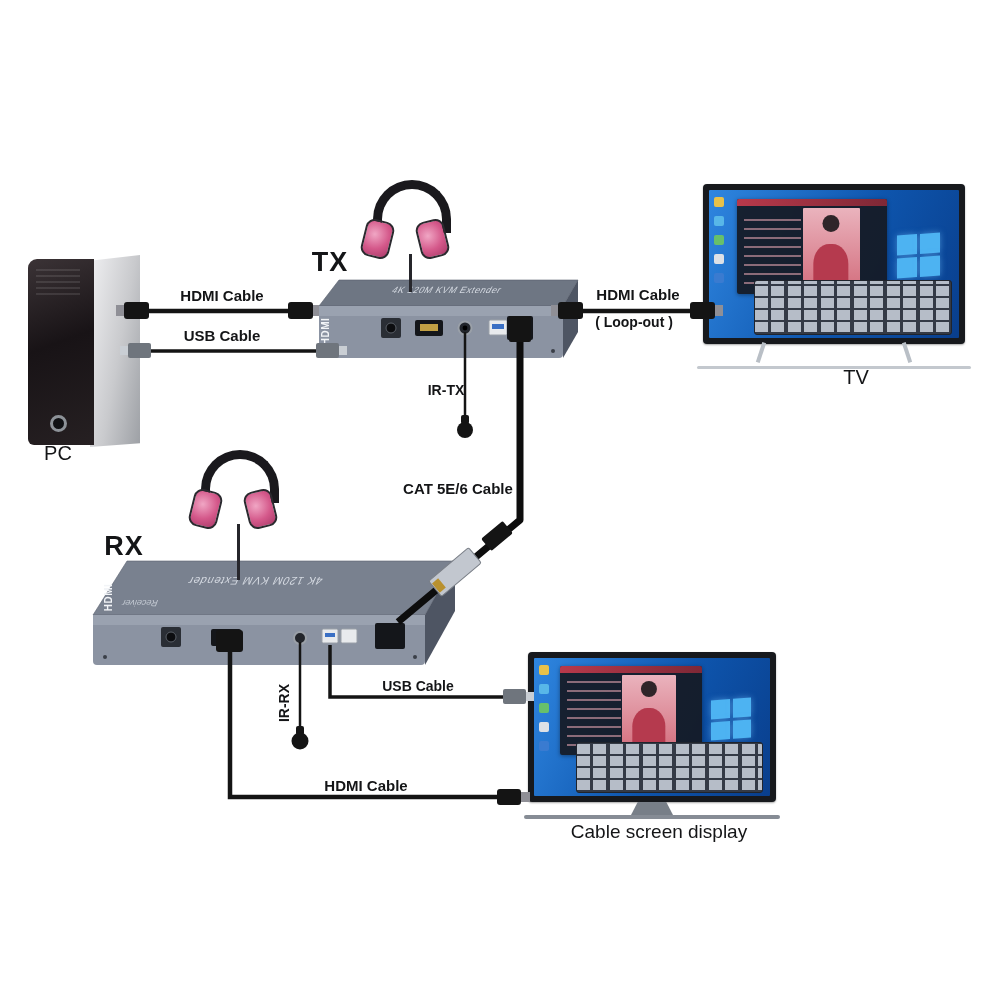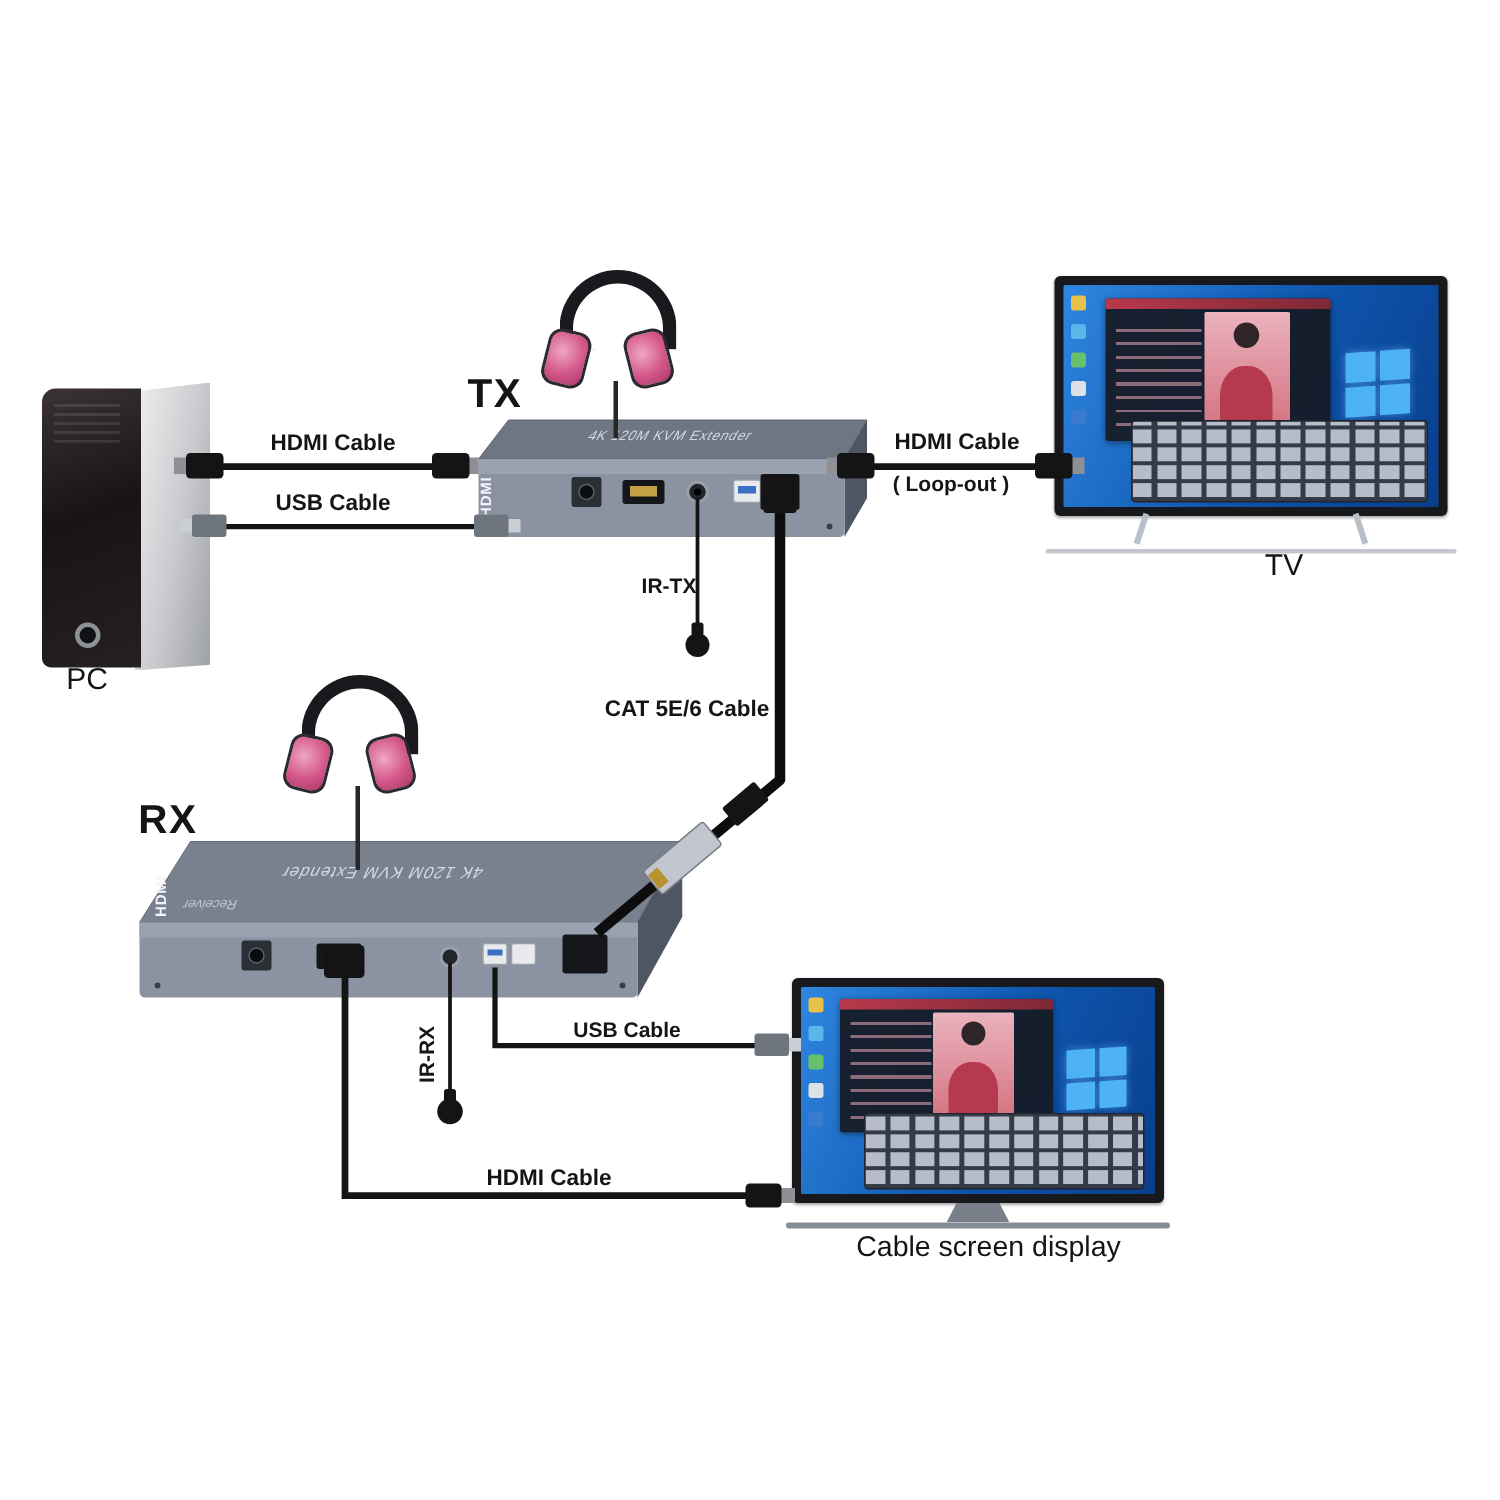"CAT 5E/6 Cable" div.lbl { top: 464px -> 480px }
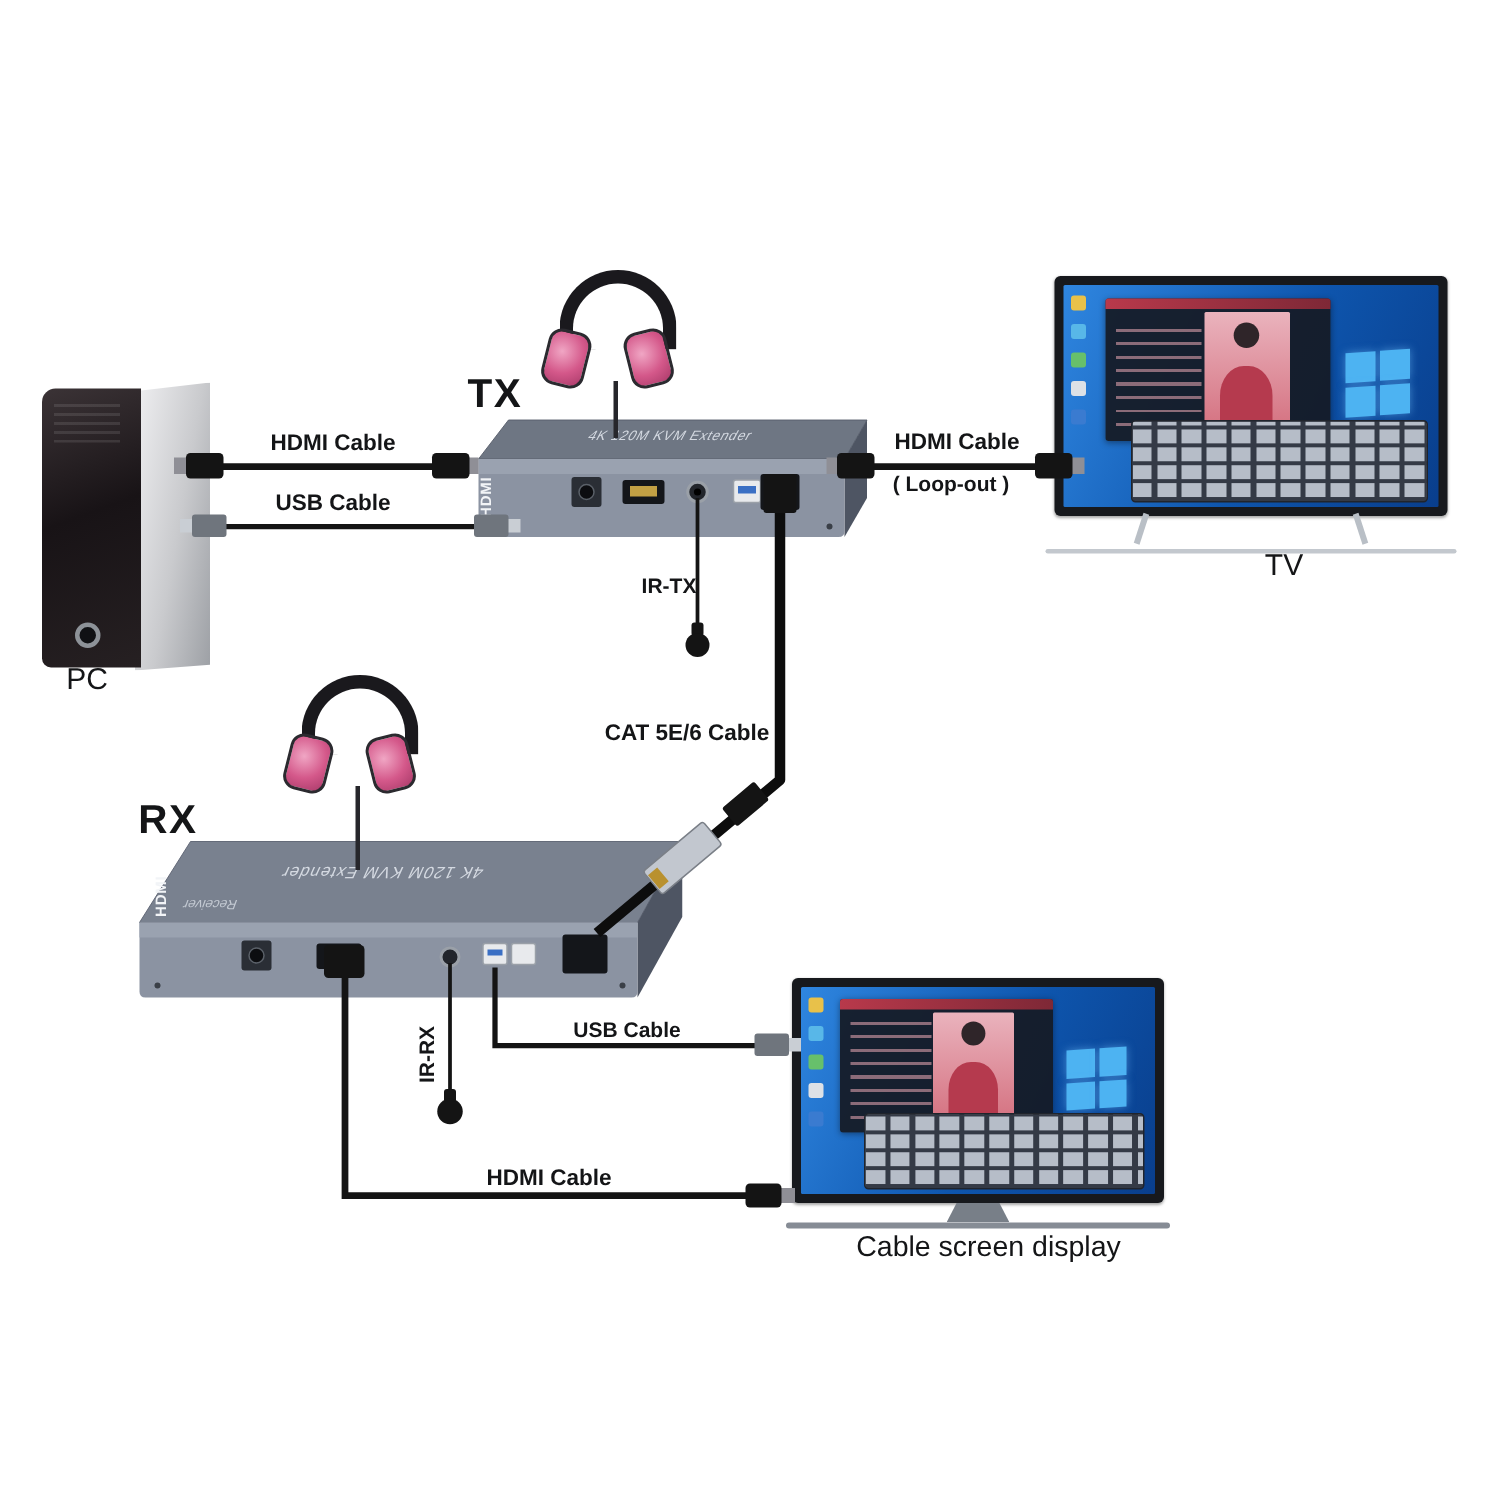"RX" div.lbl { left: 112px -> 124px }
